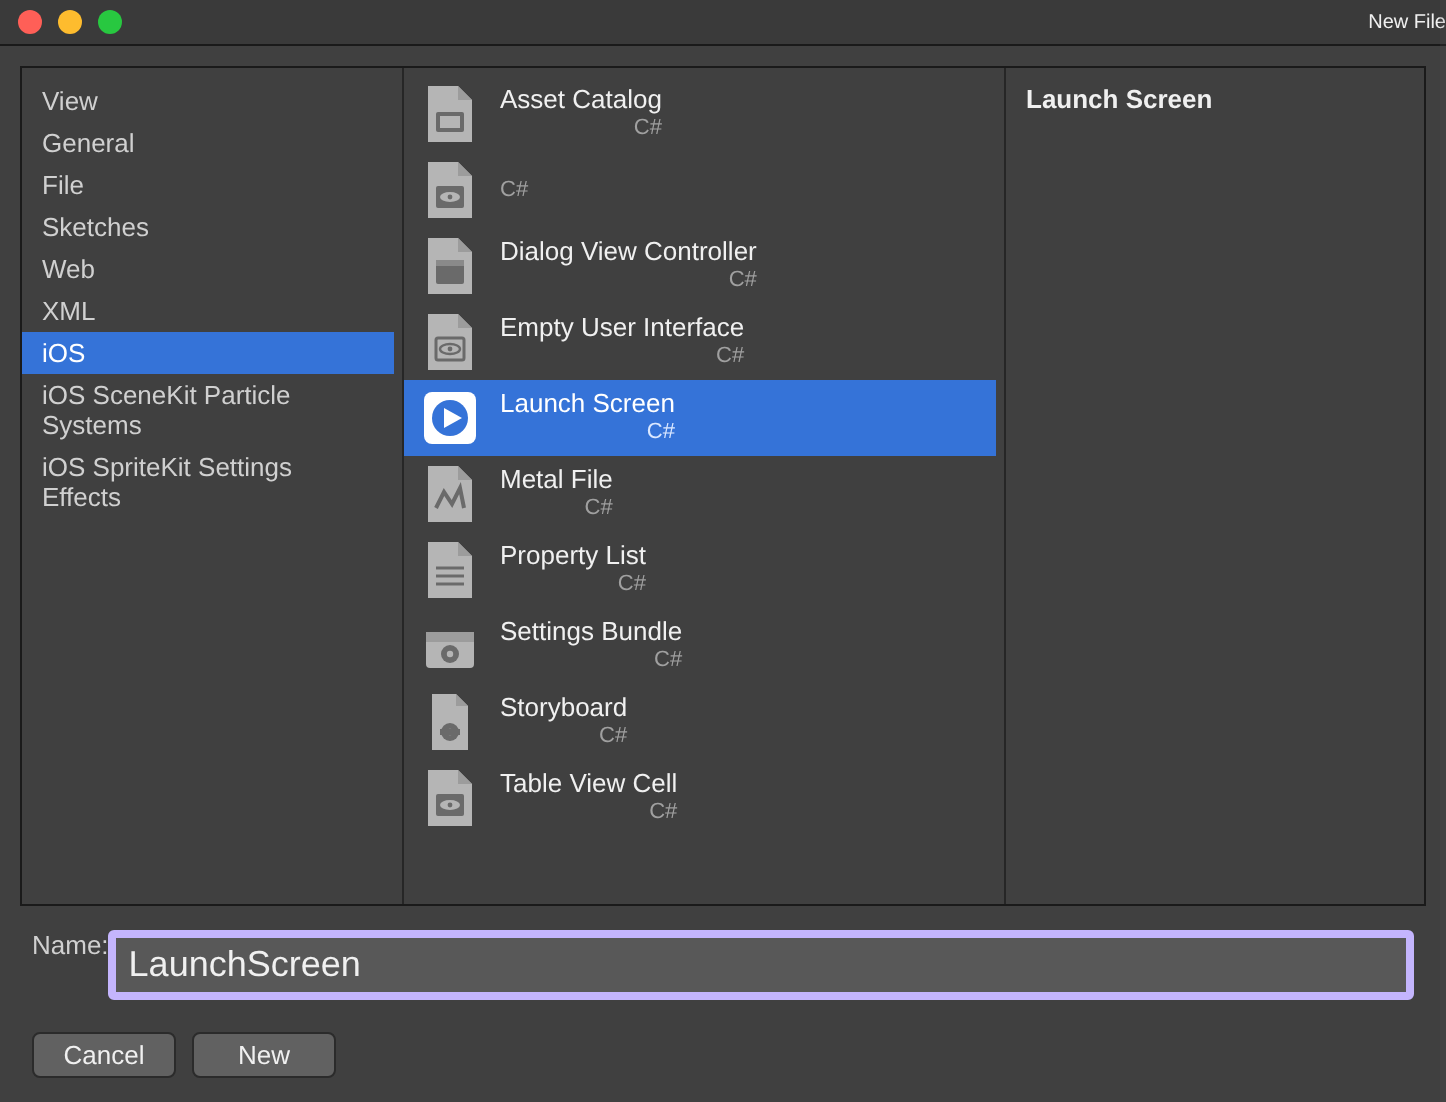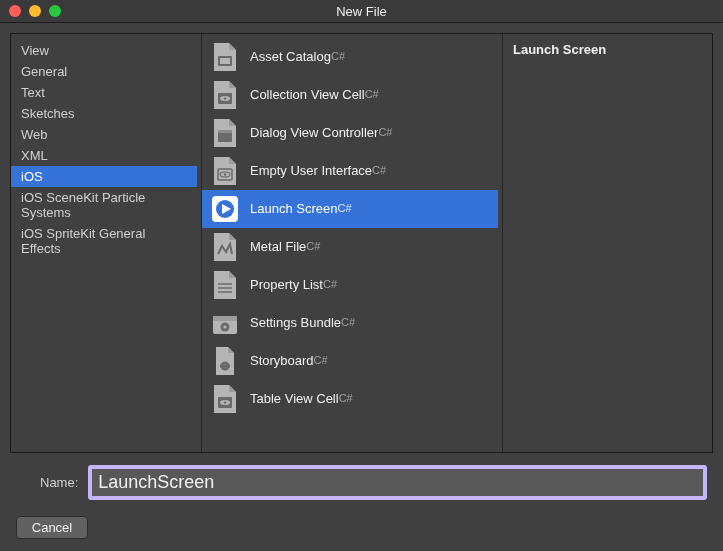"New File" .title { font-size: 13px -> 10px; text-align: center -> right }
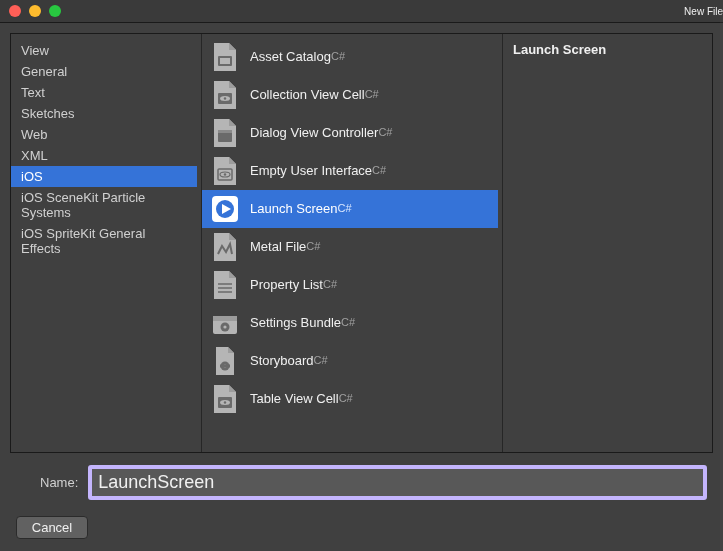"Asset Catalog" .tpl-text { align-items: none -> flex-end; flex-direction: row -> column }
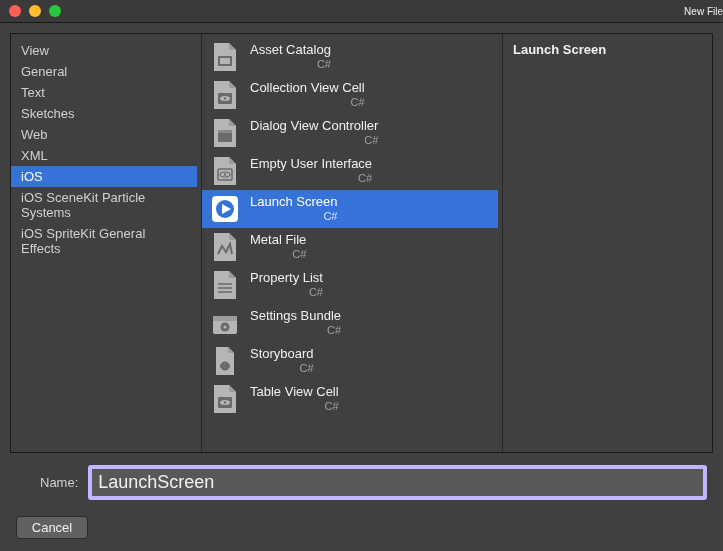"Text" div.cat-item { text: Text -> File }
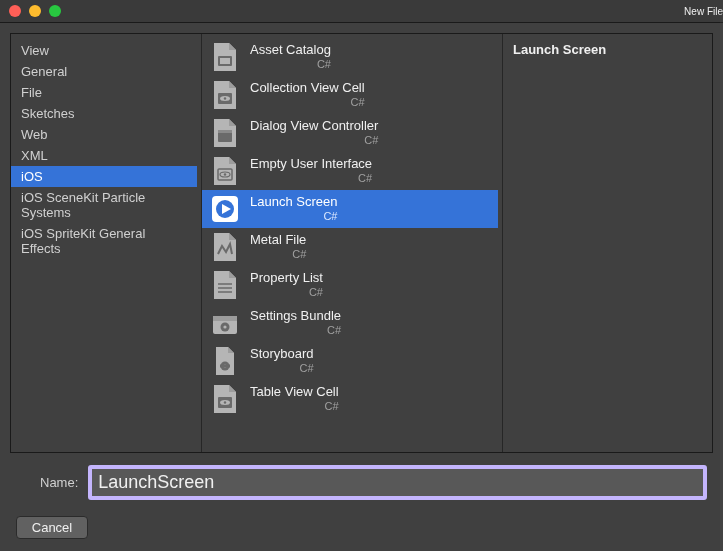"Collection View Cell" div.tpl-name { html: <div>Collection View Cell</div> -> none }
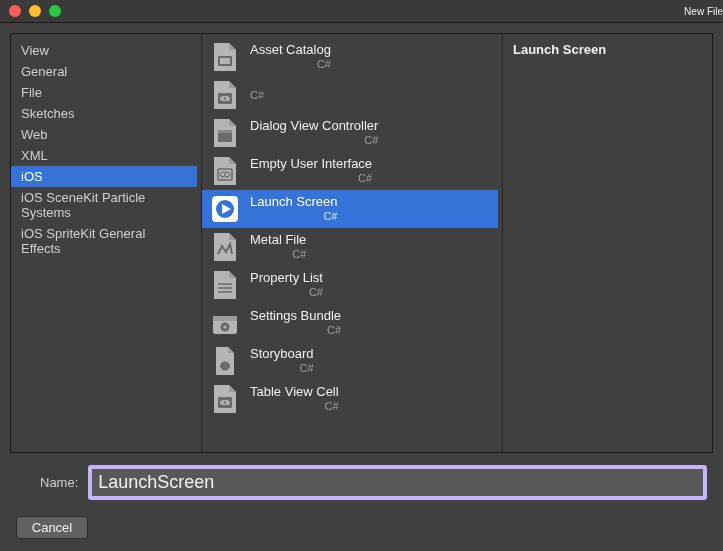"iOS SpriteKit General Effects" div.cat-item { text: General -> Settings }
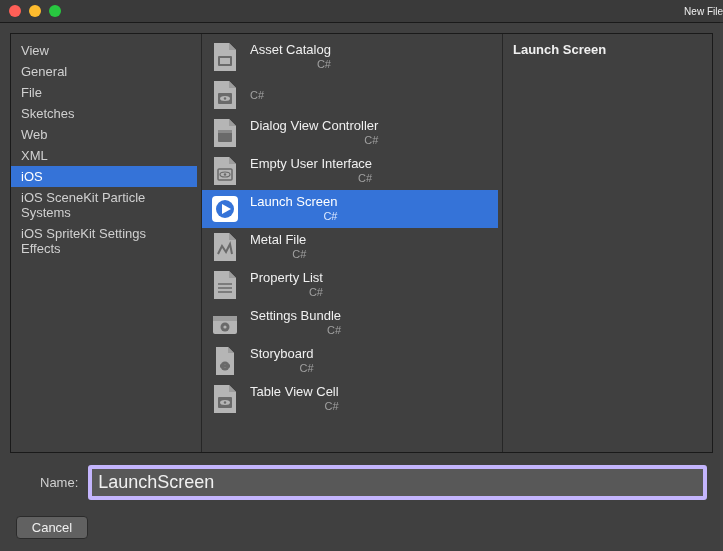"Name:" .name-row { align-items: center -> none; gap: 10px -> none; margin-left: 24px -> none }
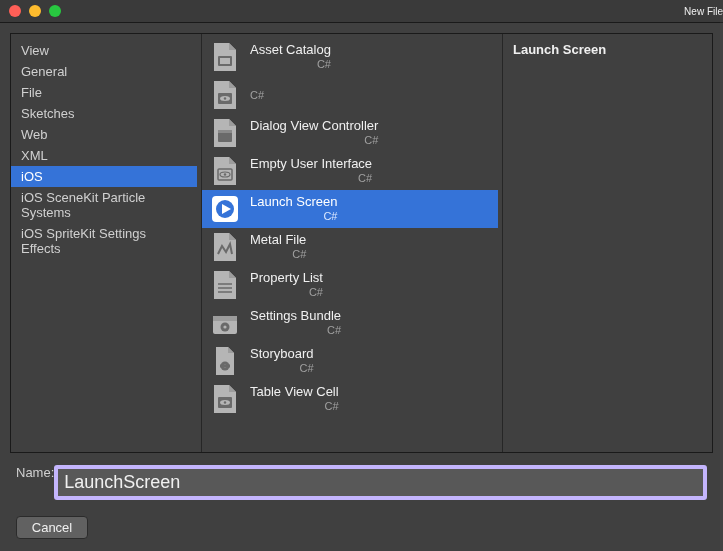"New" div.btn { html: none -> <div>New</div> }
